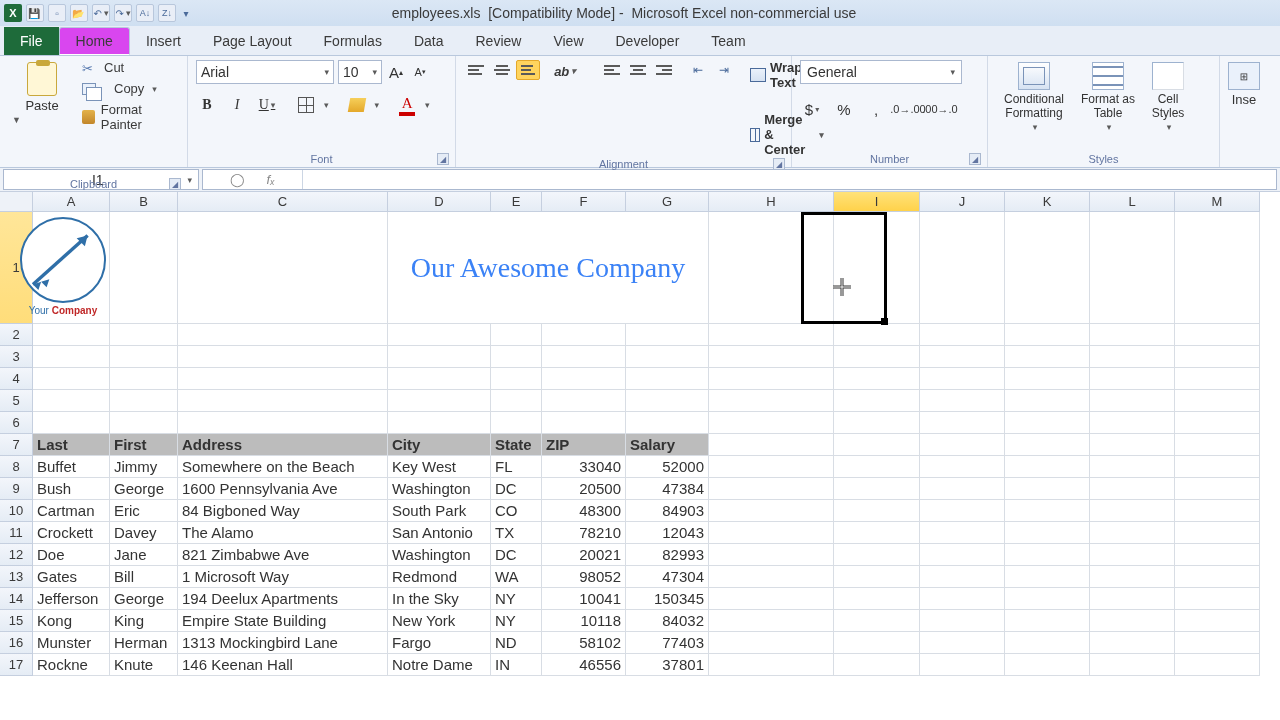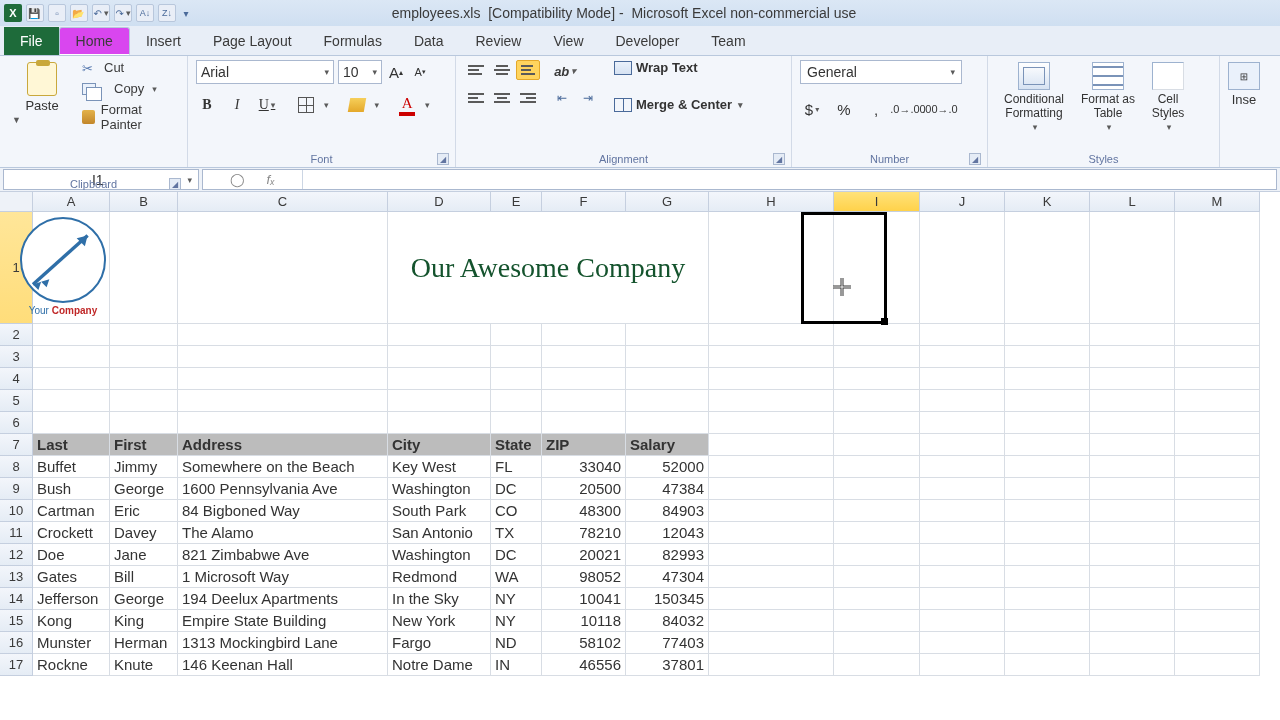"ab" .align-block { flex-direction: column -> row; gap: 6px -> 24px }
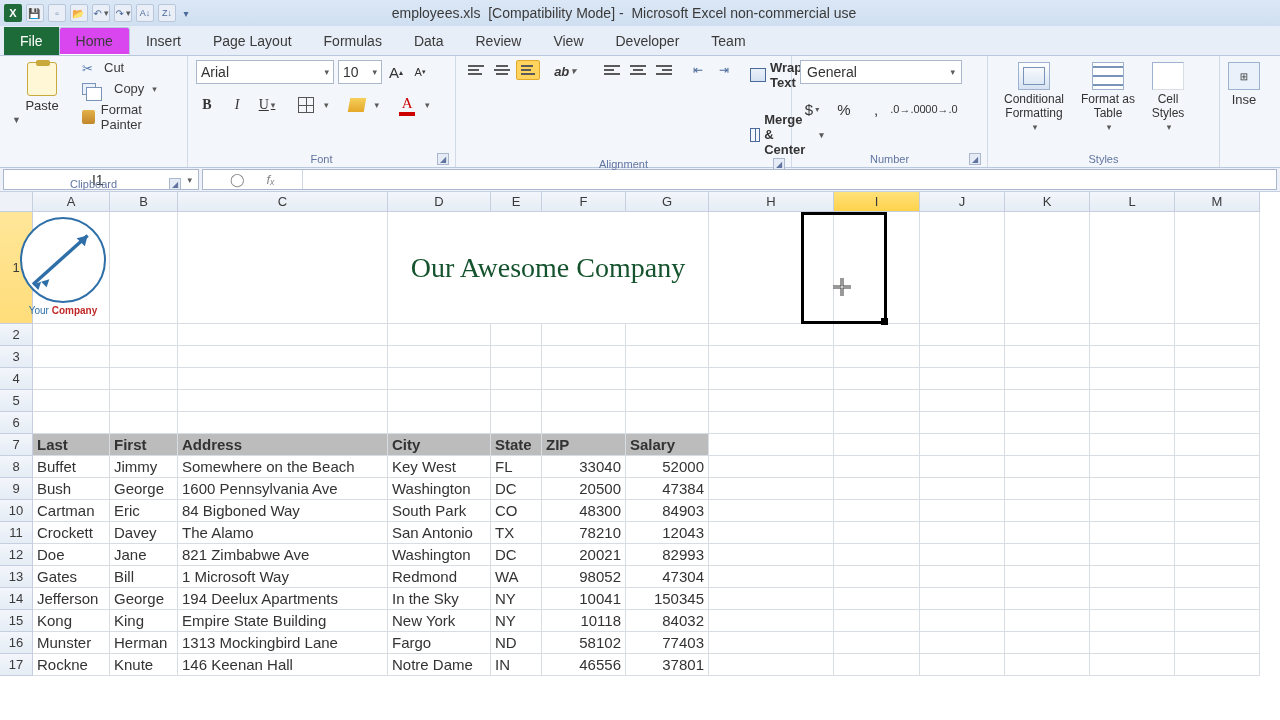"Our Awesome Company" .company-title { color: #14532d -> #3b82f6 }
